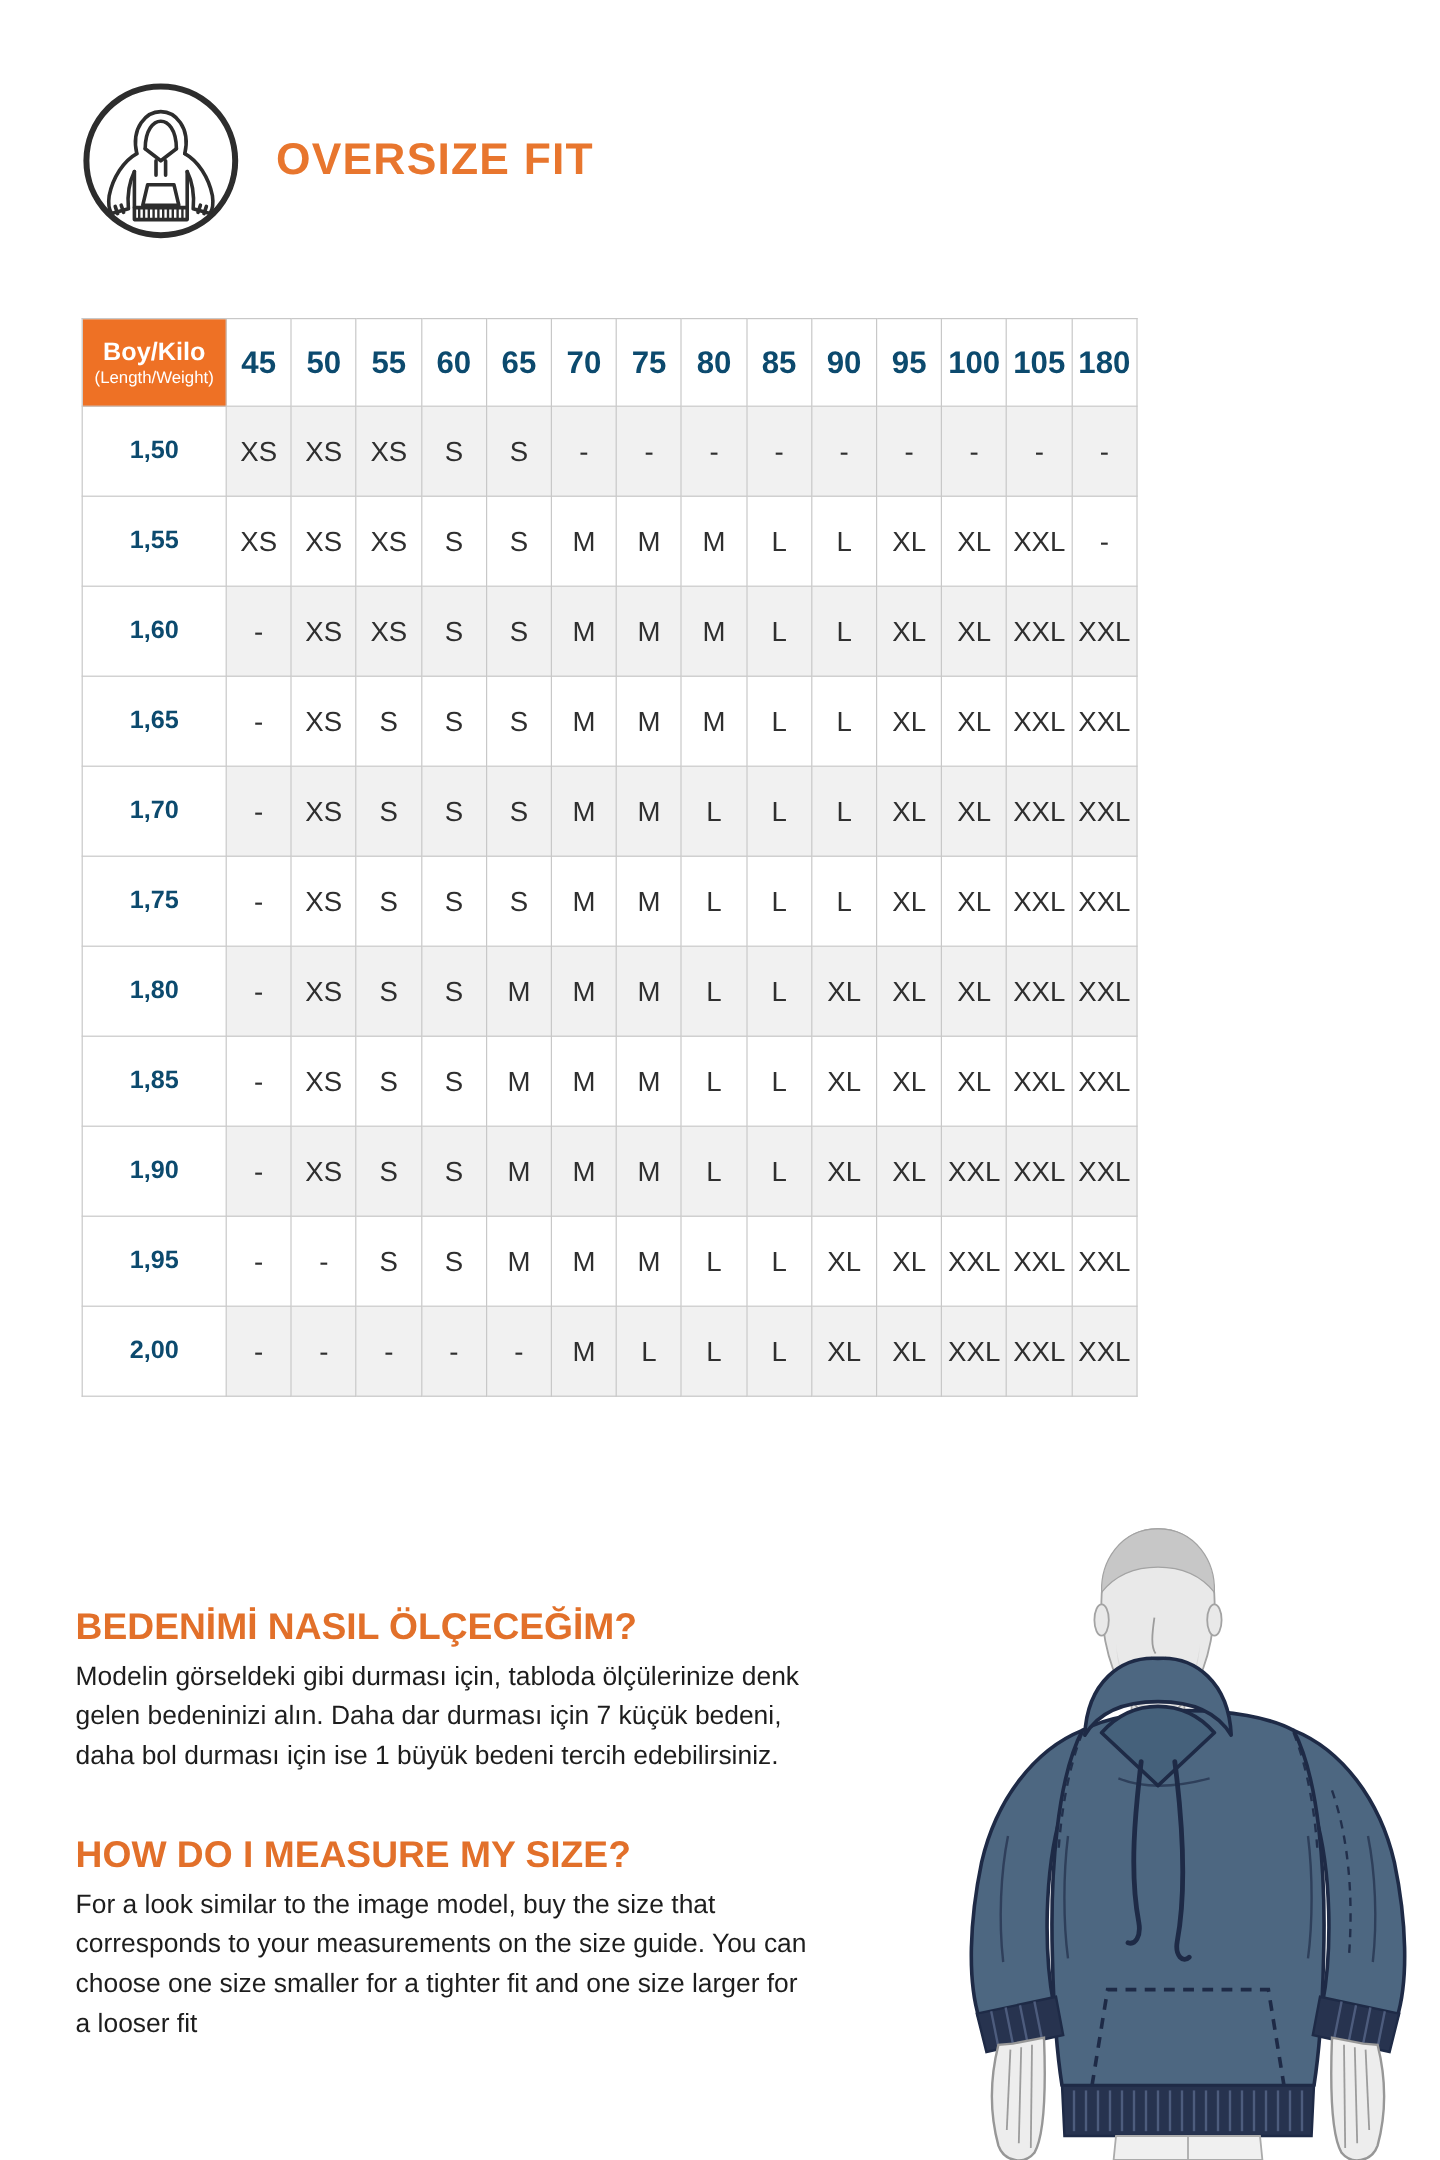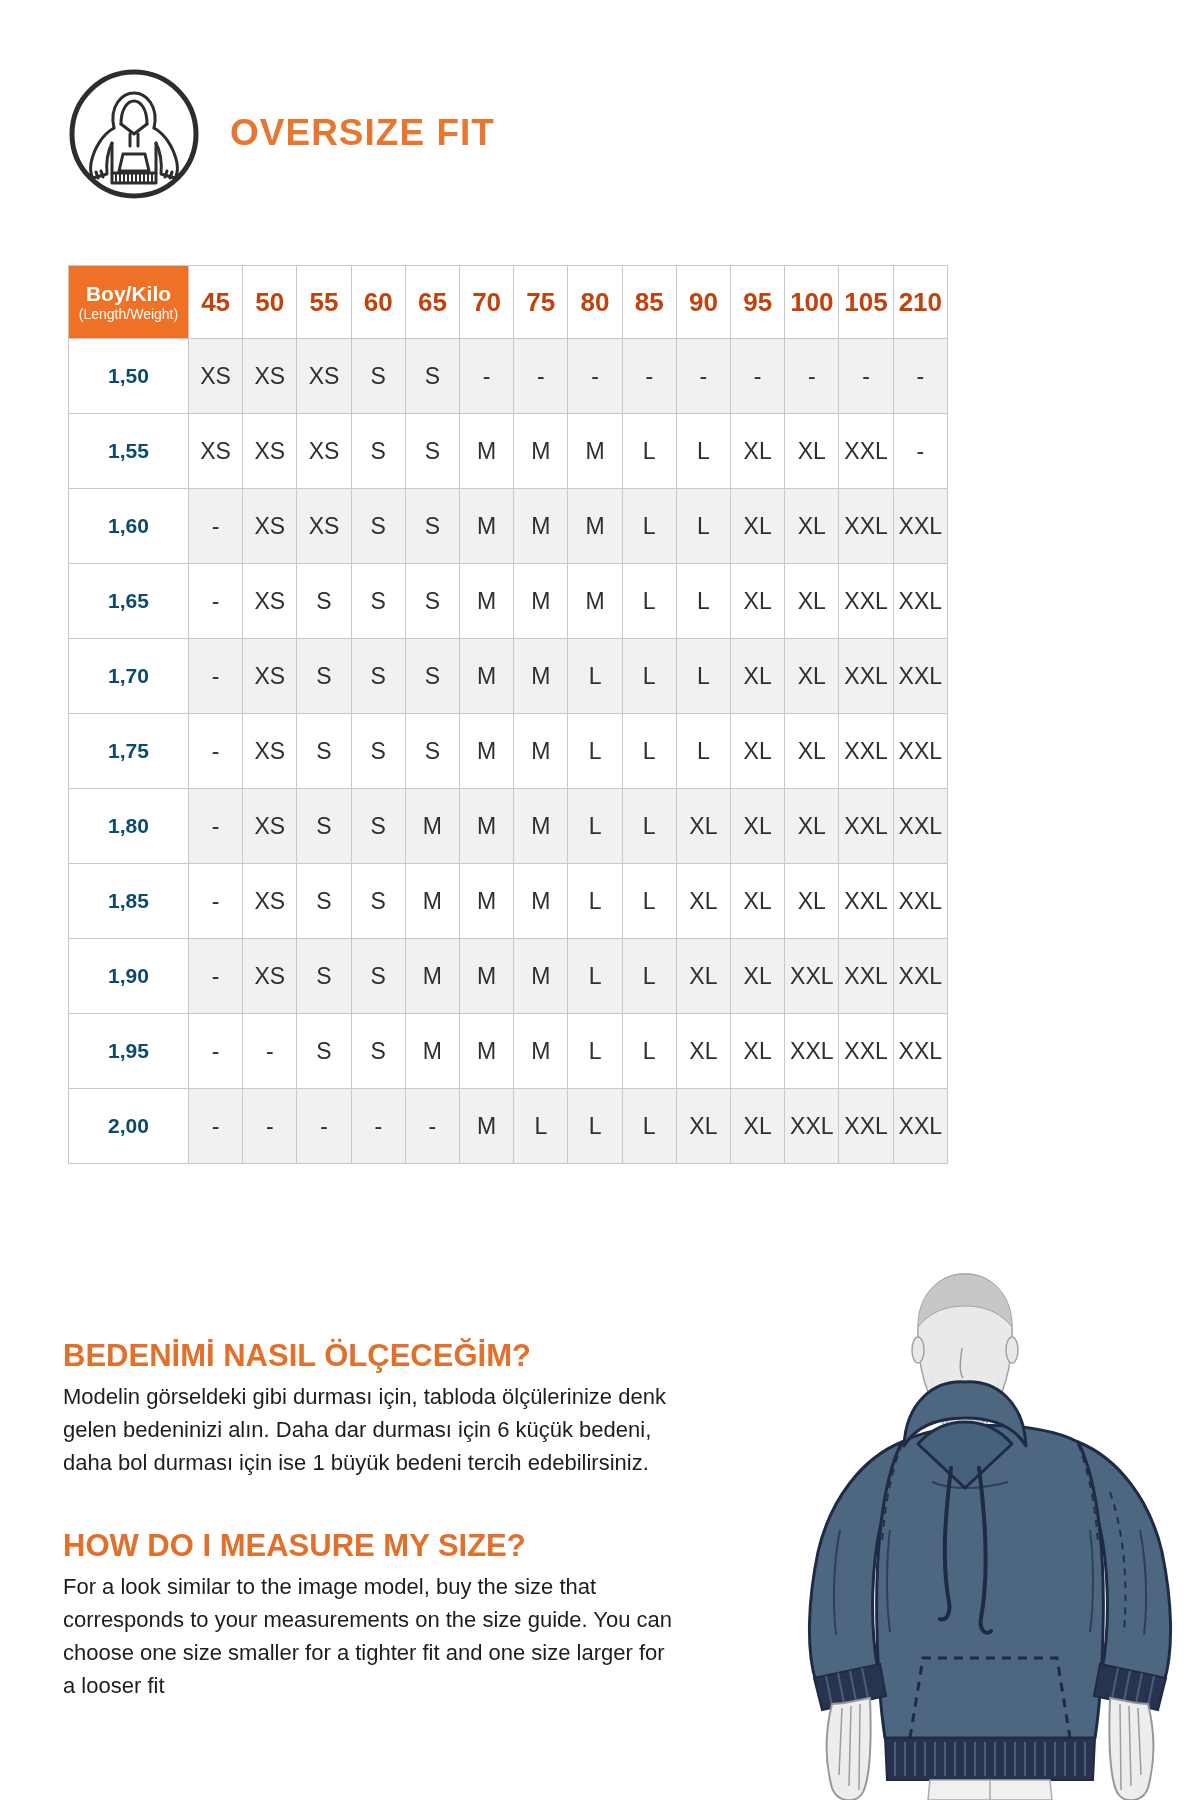"45" table.size thead th { color: #c2410c -> #0c4a6e }
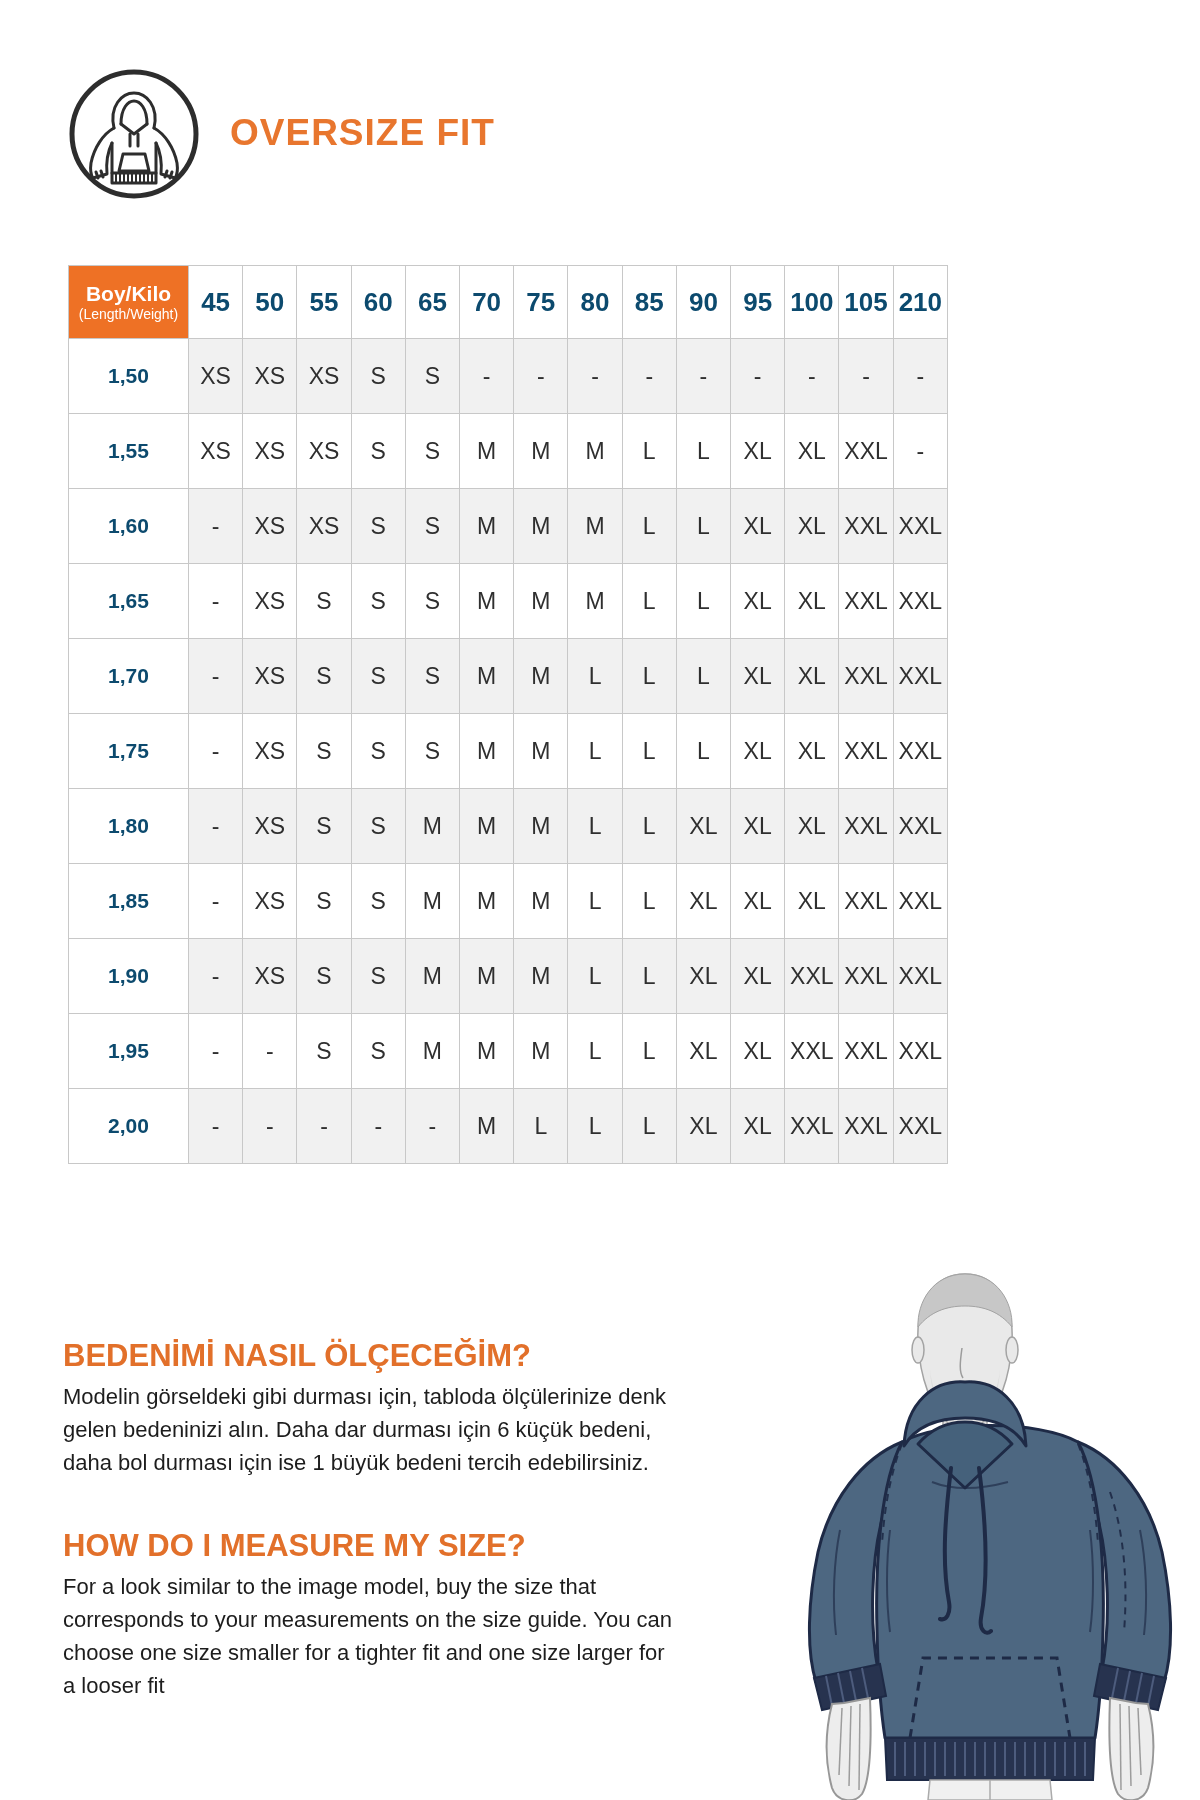"210" th { text: 210 -> 180 }
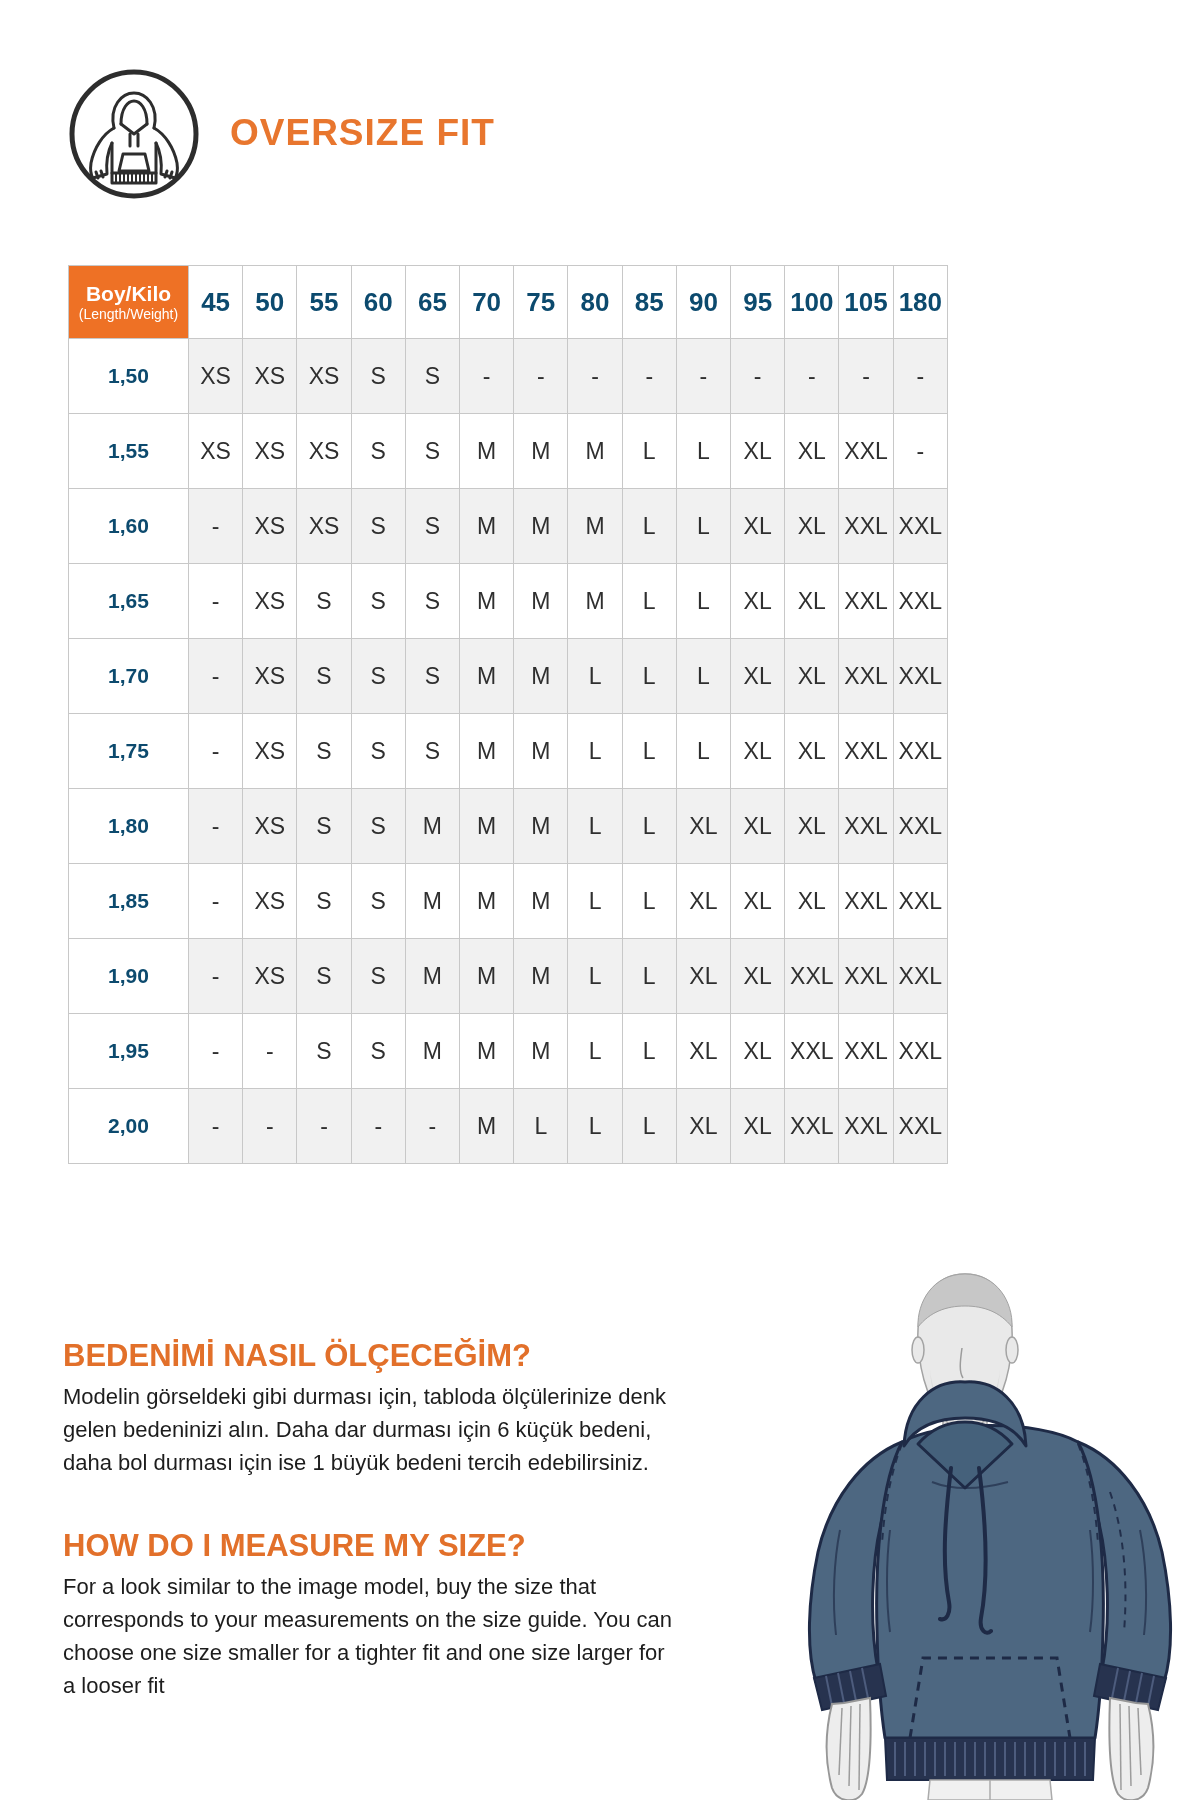"Modelin görseldeki gibi durması için," div.sec-body { text: 6 -> 7 }
